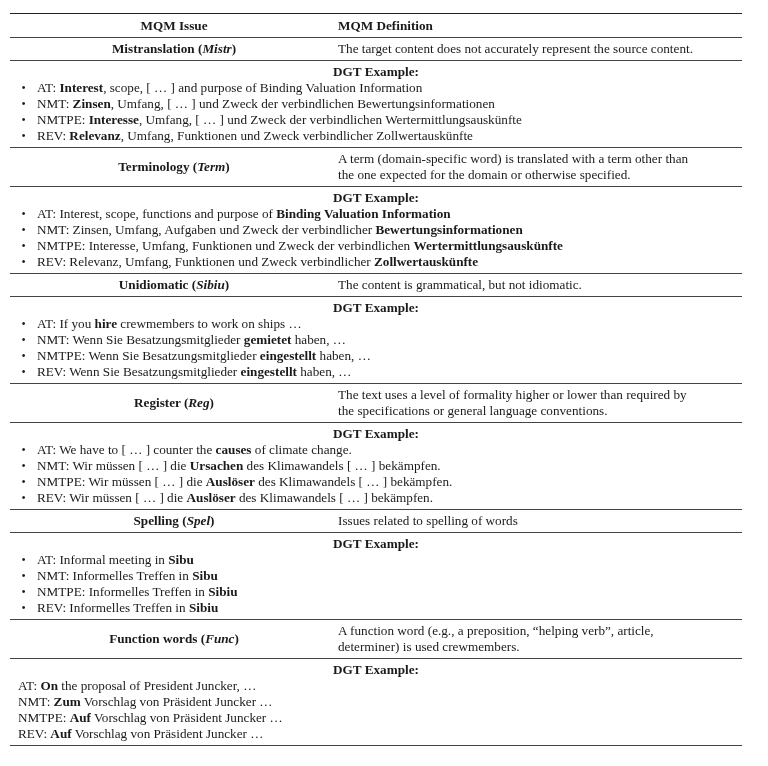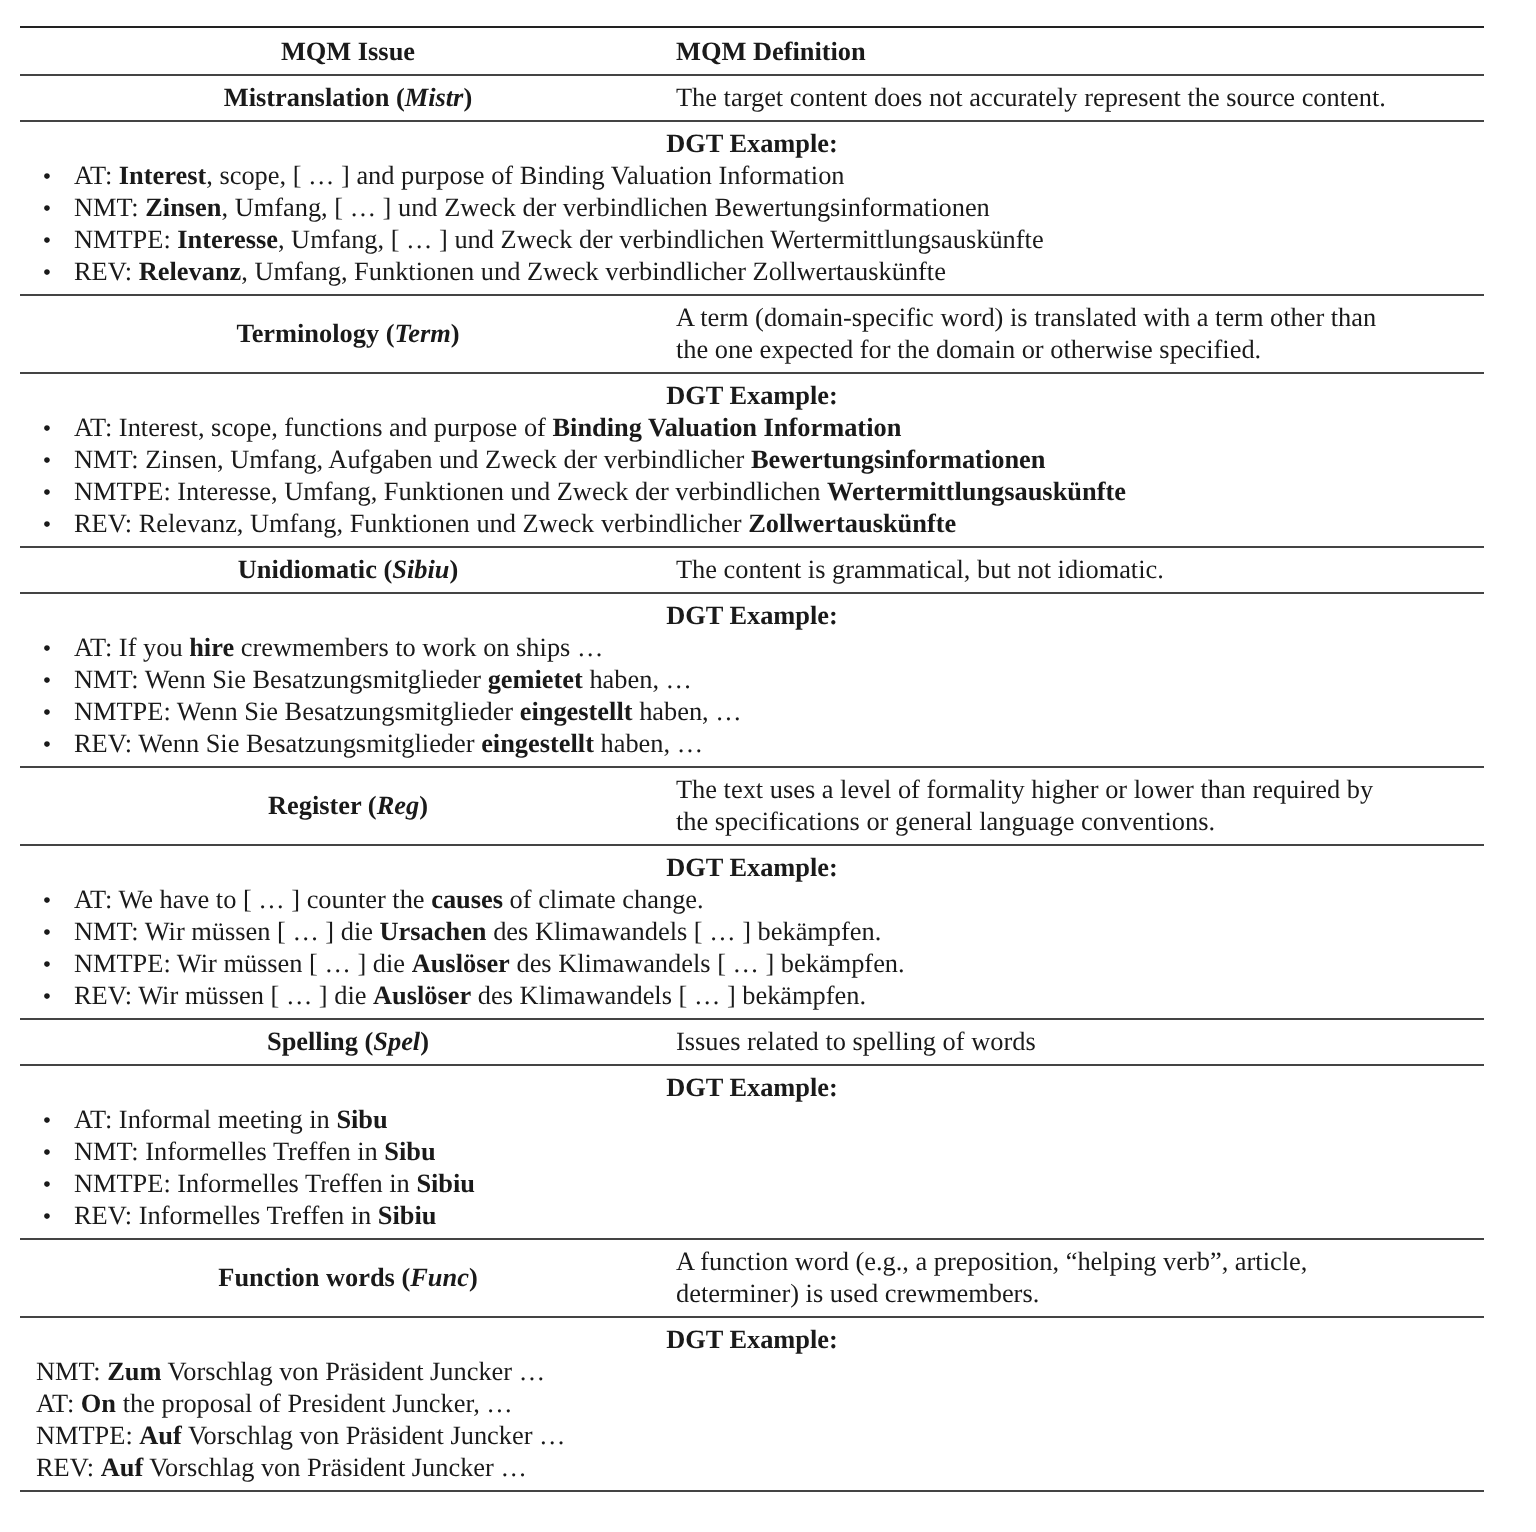"NMT: Zum Vorschlag von Präsident" div.ex-line { order: before "AT: On the proposal of" -> after "AT: On the proposal of" }
